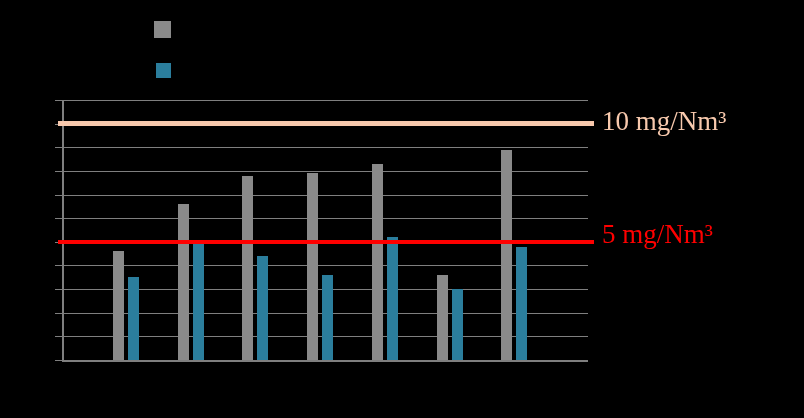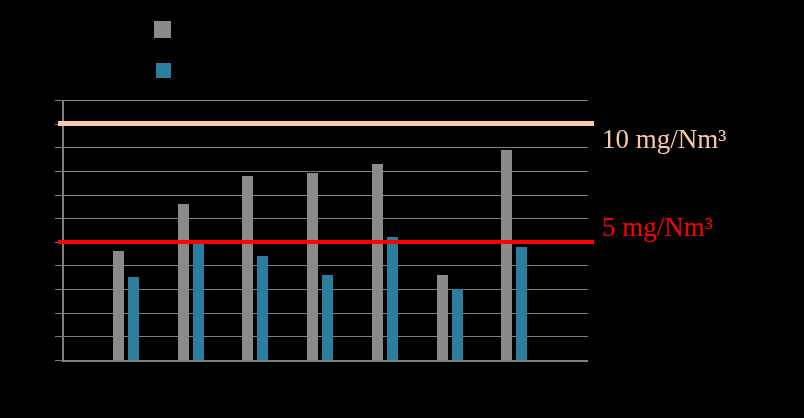"10 mg/Nm³" div.ref-label { top: 122px -> 104px }
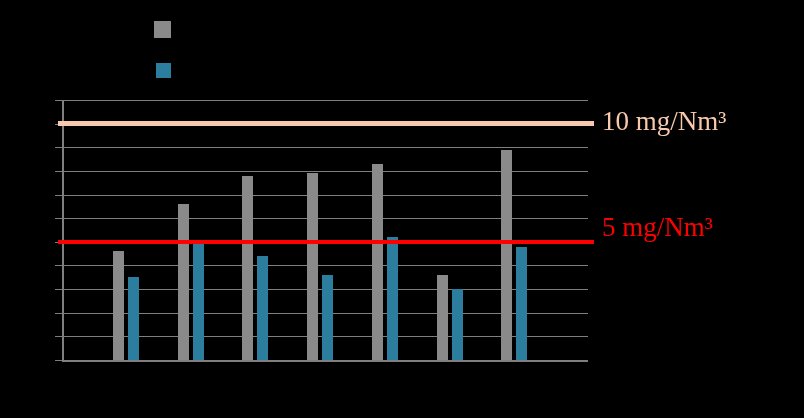"5 mg/Nm³" div.ref-label { top: 210px -> 217px }
